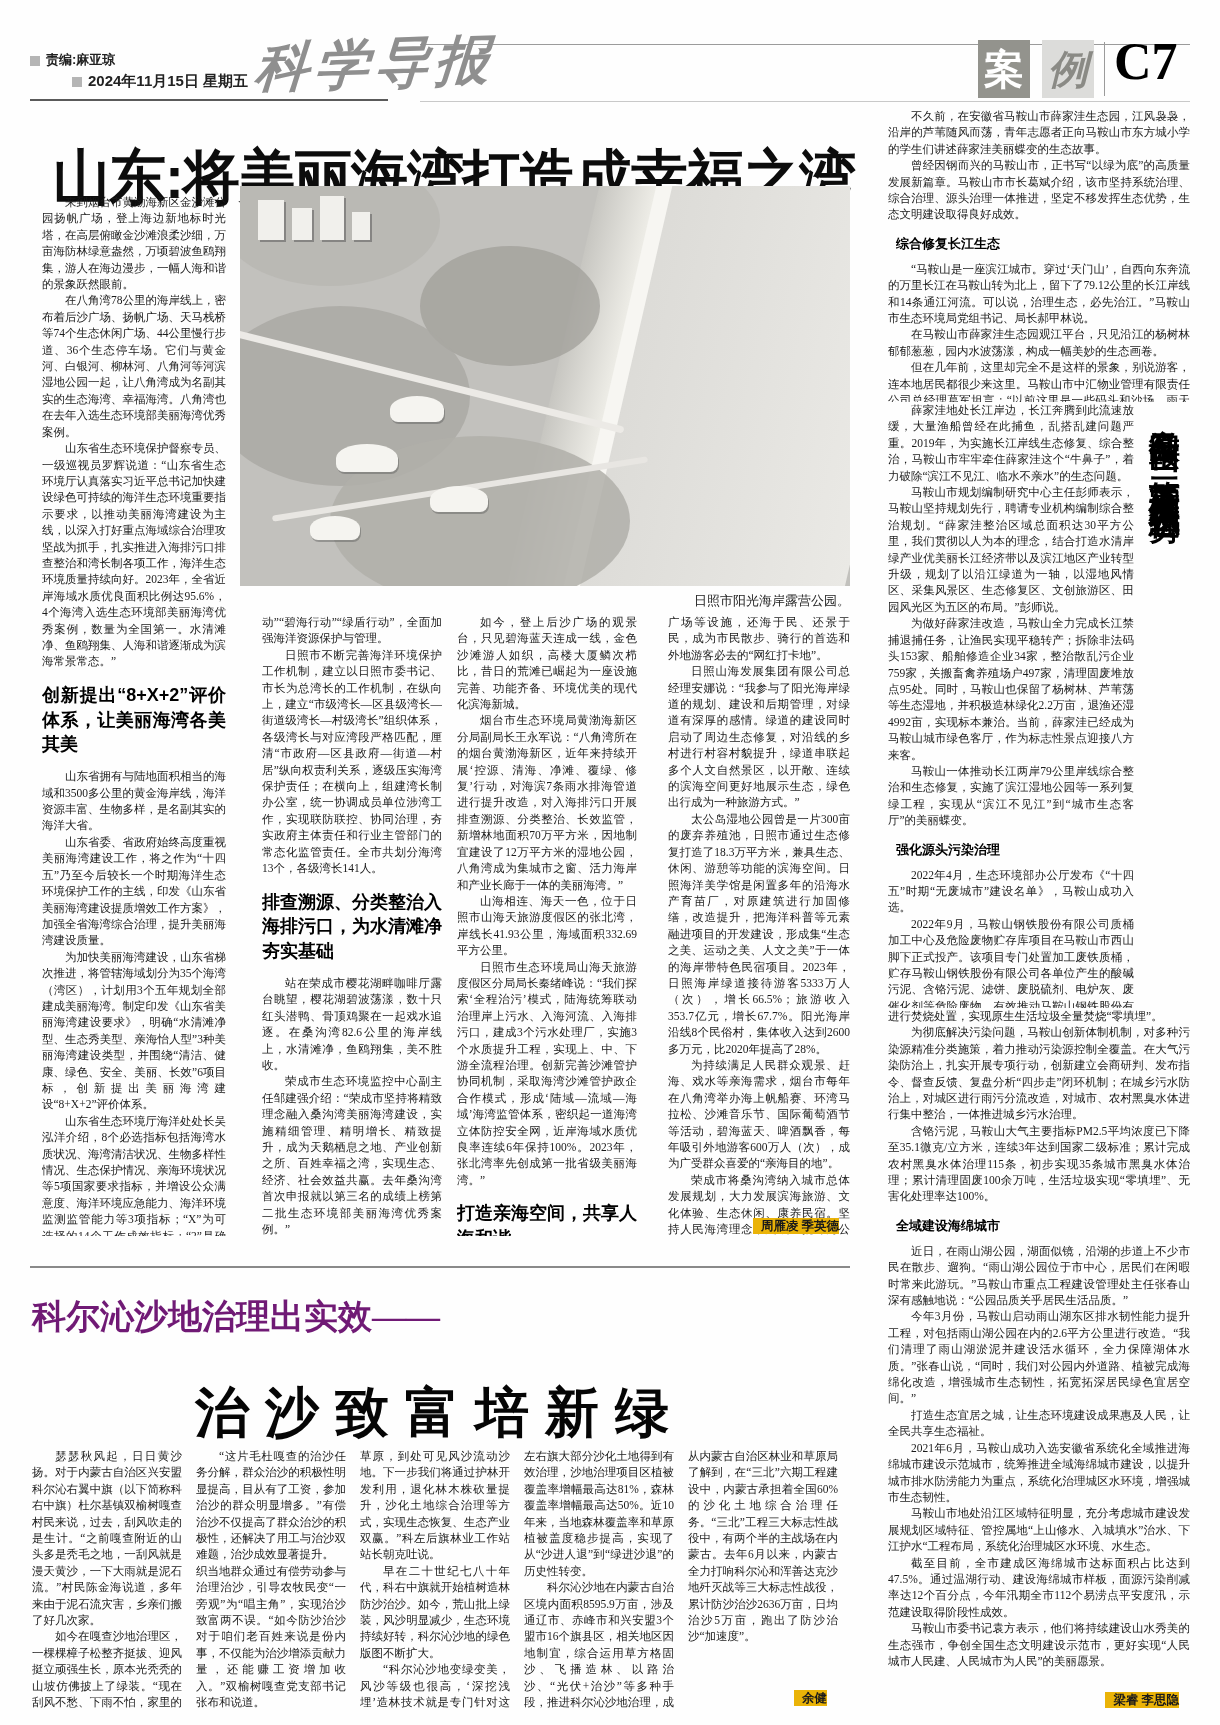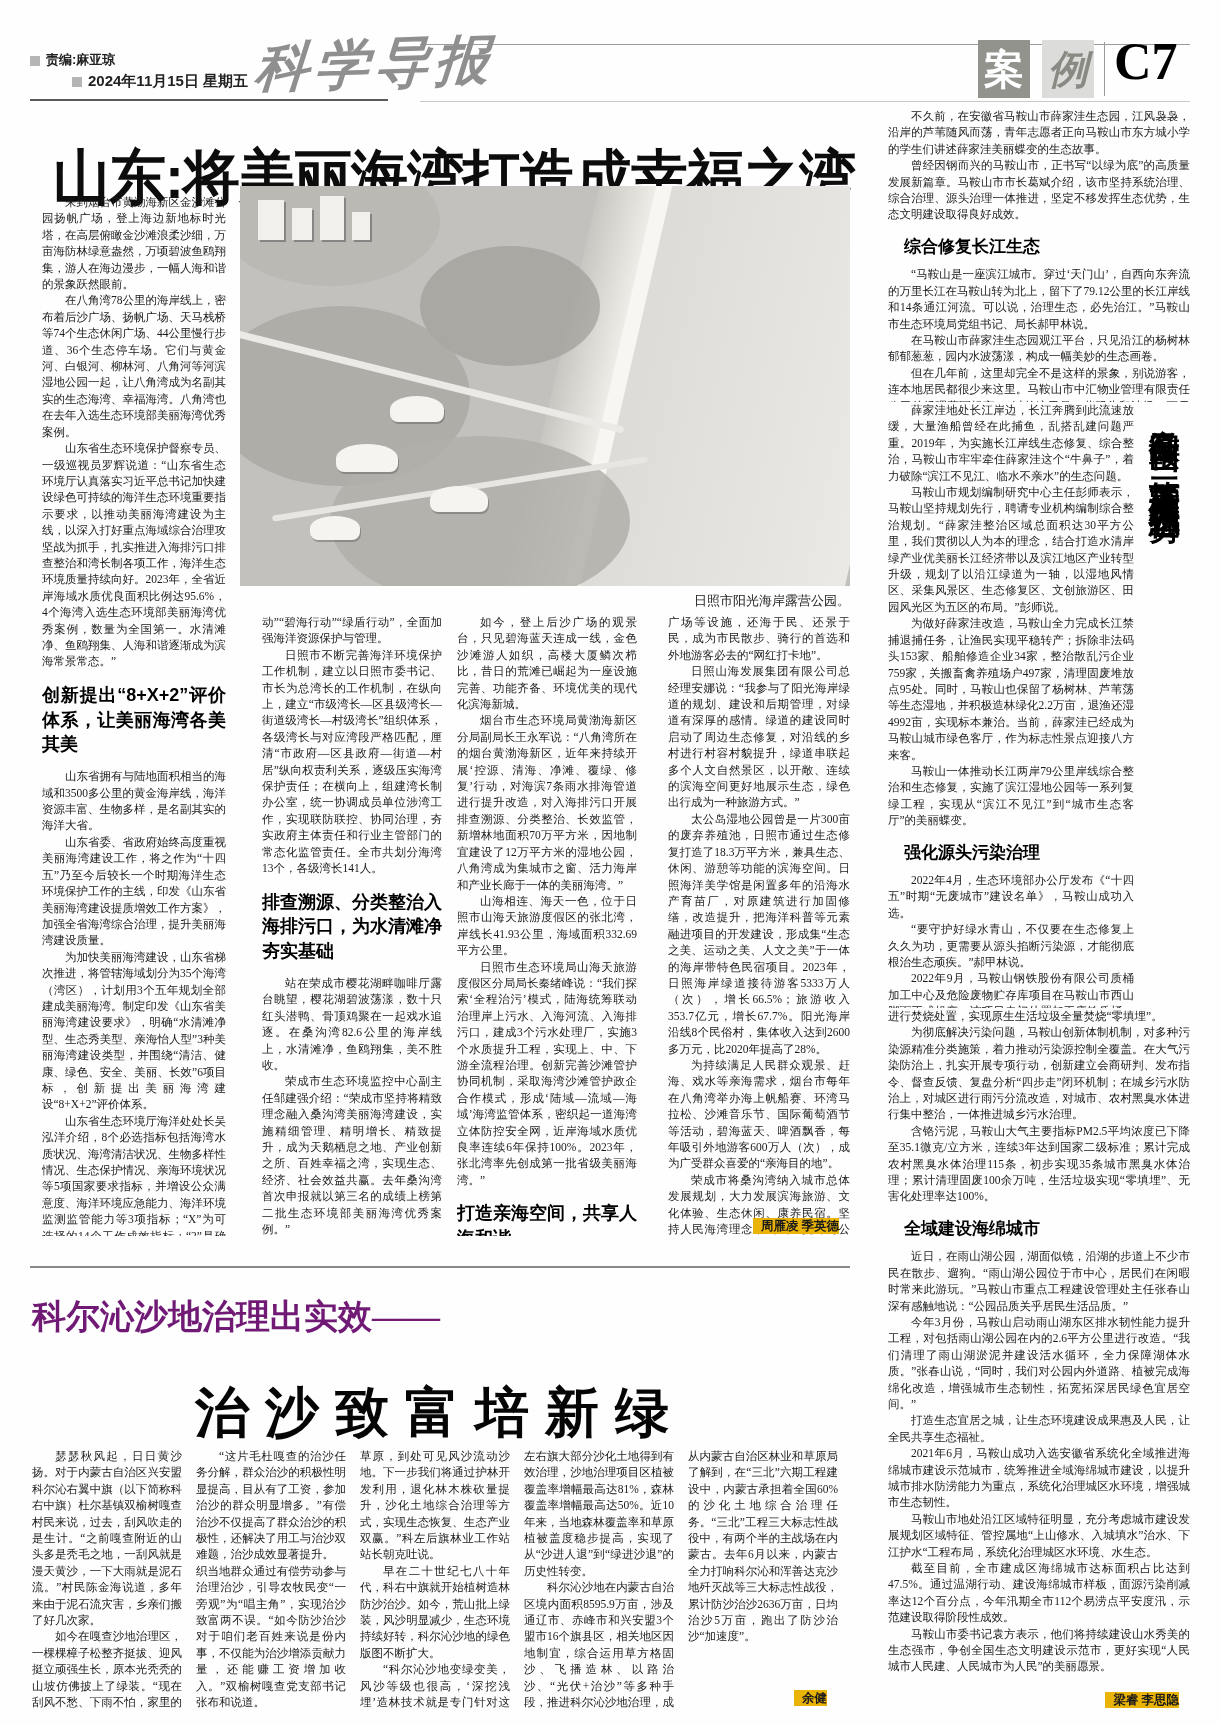"综合修复长江生态" .r-col .subhead { font-size: 17px -> 13px; margin: 12px 16px 8px -> 12px 8px 8px }
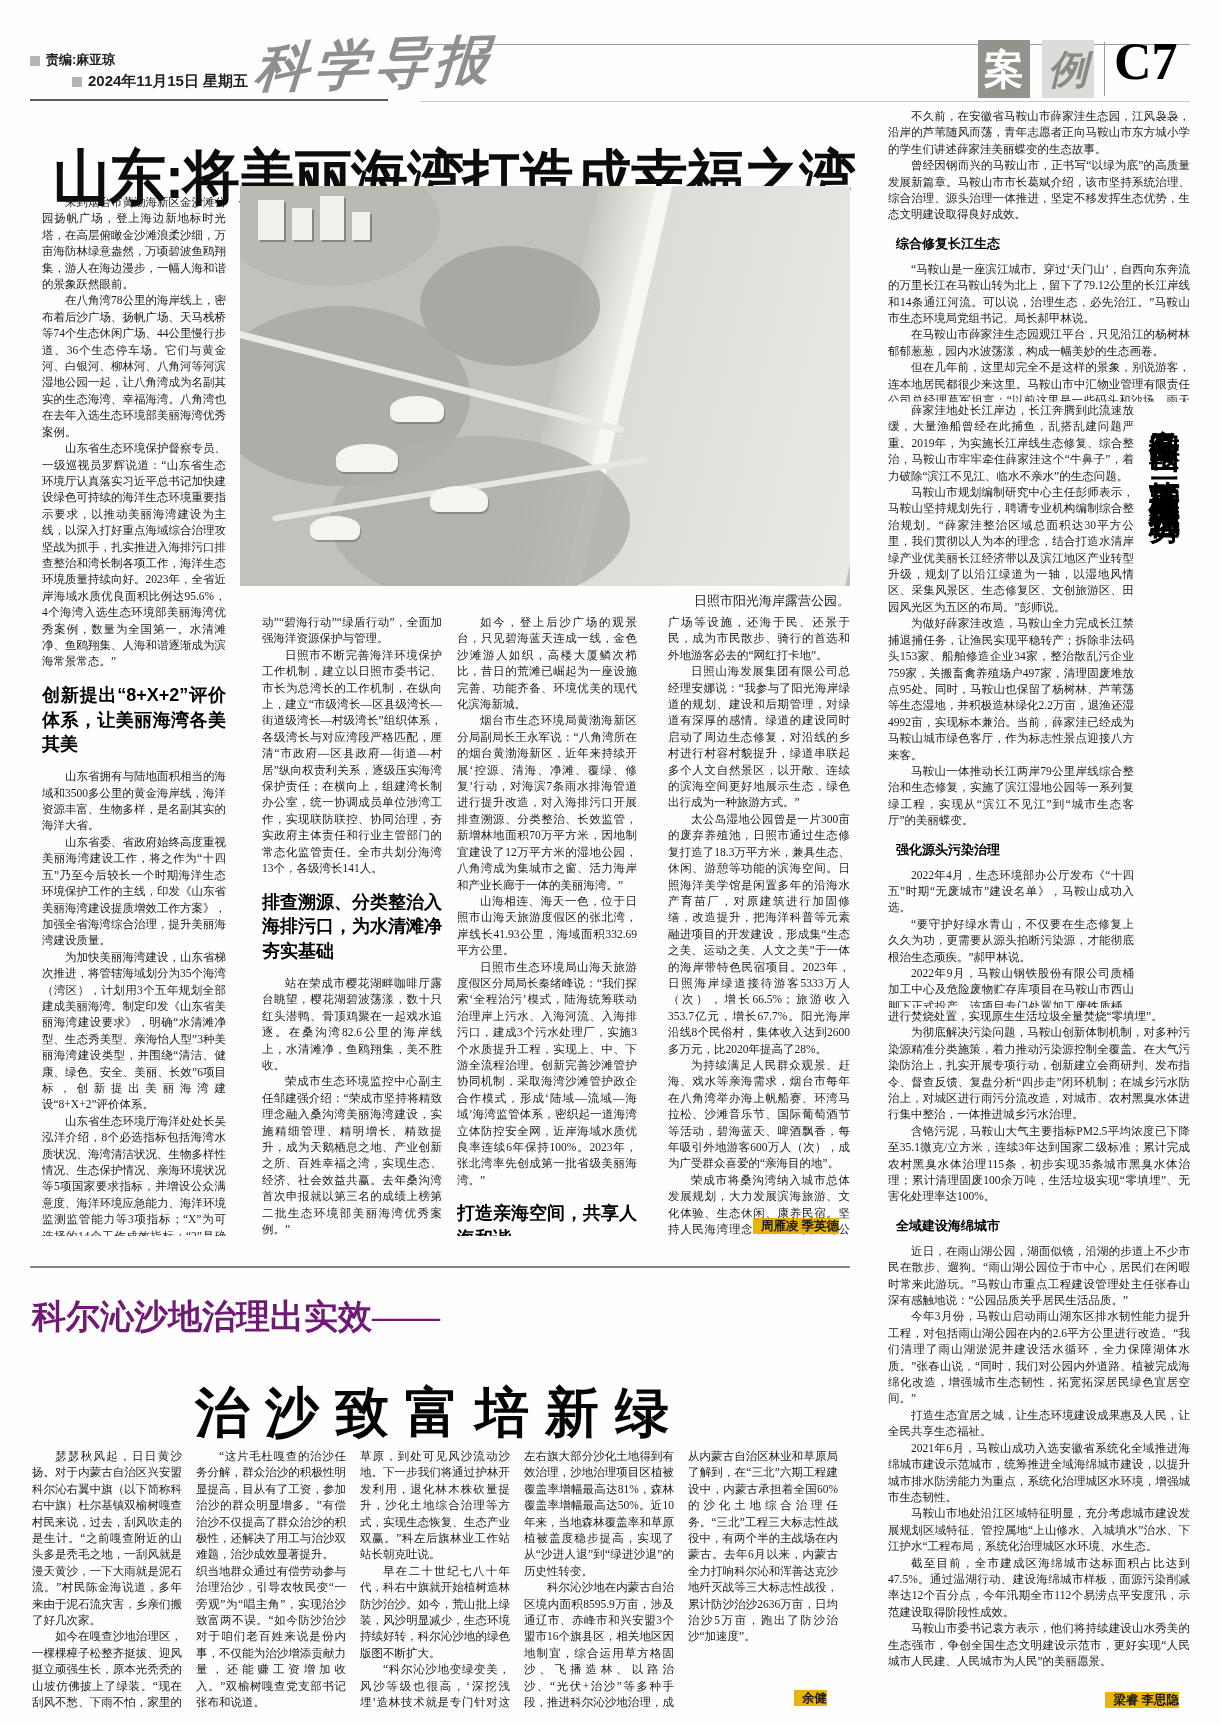"“要守护好绿水青山，不仅要在生态修复上久久为功，更需要从源头掐断污染源，才能彻底" p.para { html: <p>“要守护好绿水青山，不仅要在生态修复上久久为功，更需要从源头掐断污染源，才能彻底根治生态顽疾。”郝甲林说。</p> -> none }
